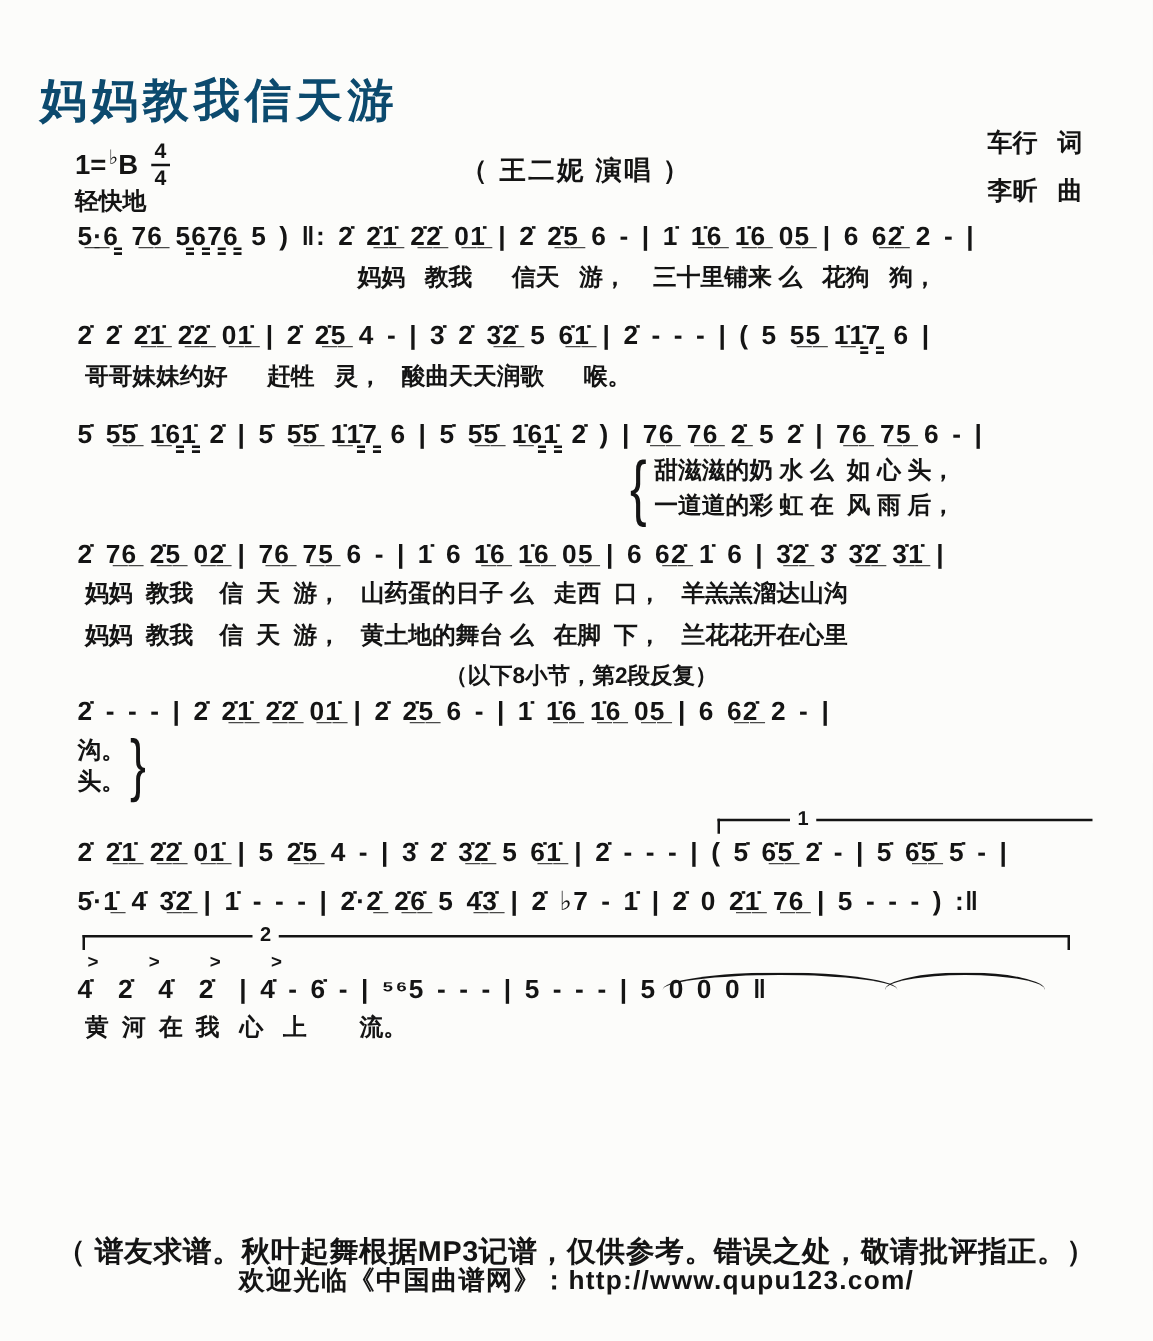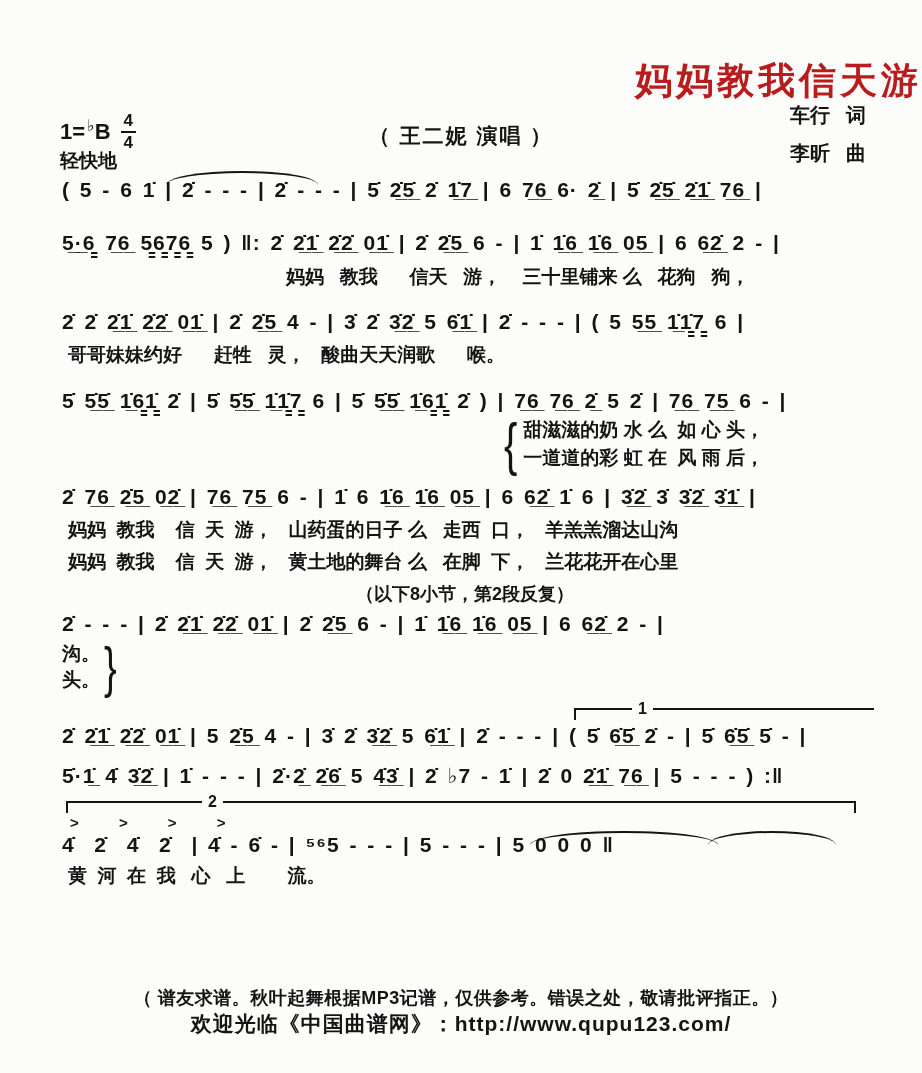"妈妈教我信天游" .title { color: #b91c1c -> #0c4a6e; text-align: right -> left }
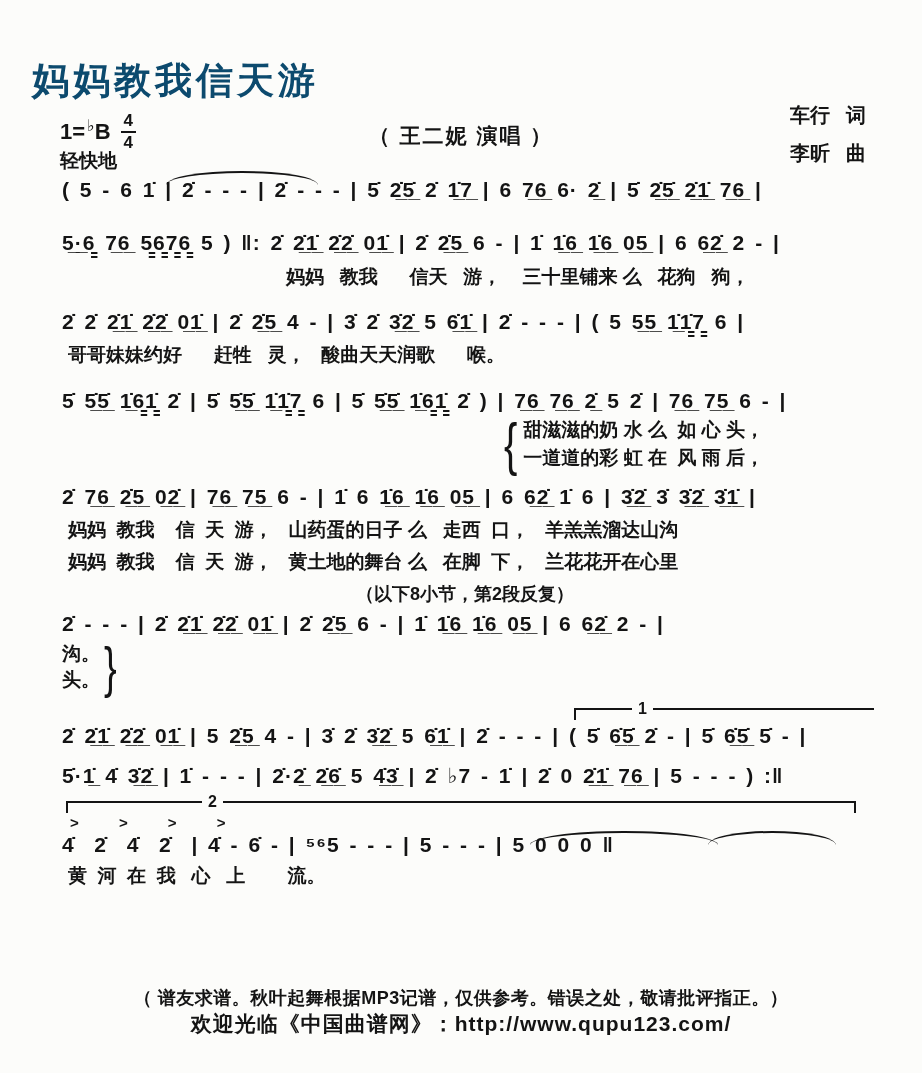"( 5 - 6 1̇" div.sys { html: <div> <div></div> <p>( 5 - 6 1̇ | 2̇ - - - | 2̇ - - - | 5̇ 2̲̇5̲̇ 2̇ 1̲̇7̲ | 6 7̲6̲ 6· 2̲̇ | 5̇ 2̲̇5̲̇ 2̲̇1̲̇ 7̲6̲ |</p> </div> -> none }
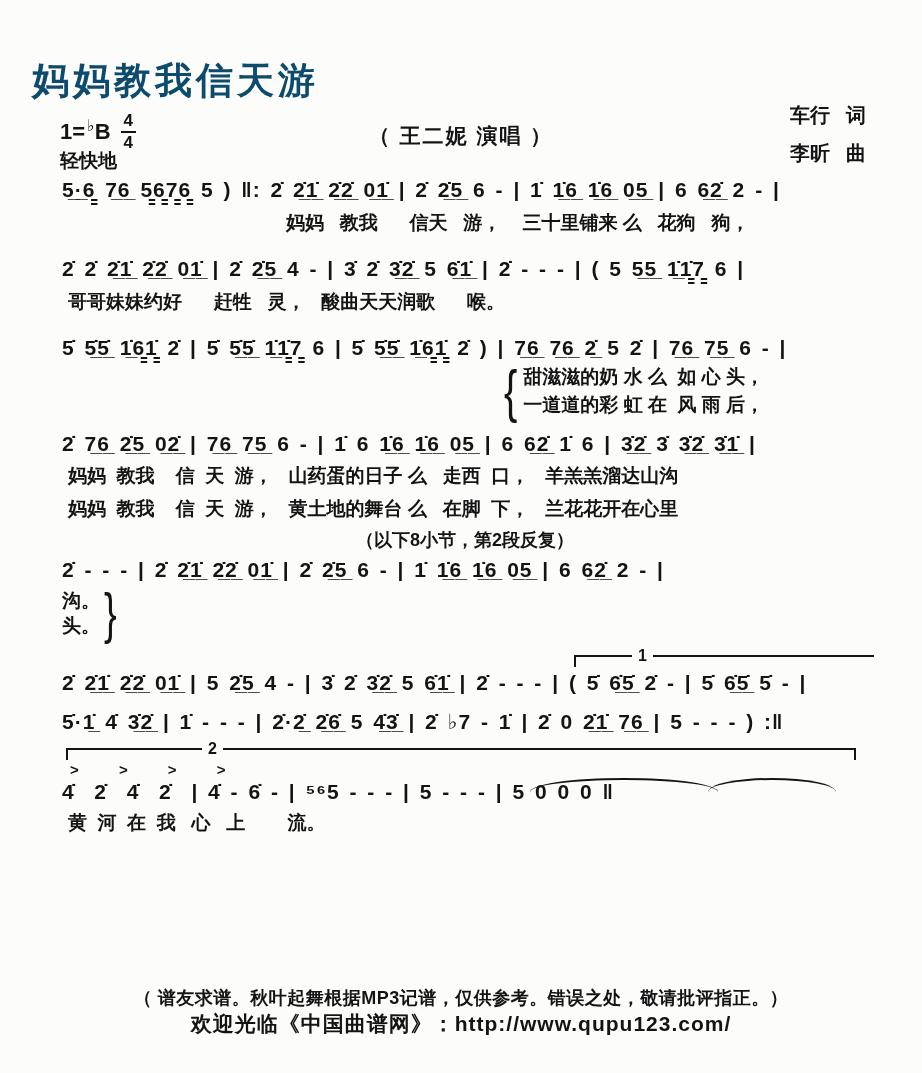"（ 谱友求谱。秋叶起舞根据MP3记谱，仅供参考。错误之处，敬请批评指正。）" .footer-note { font-size: 18px -> 23px }
